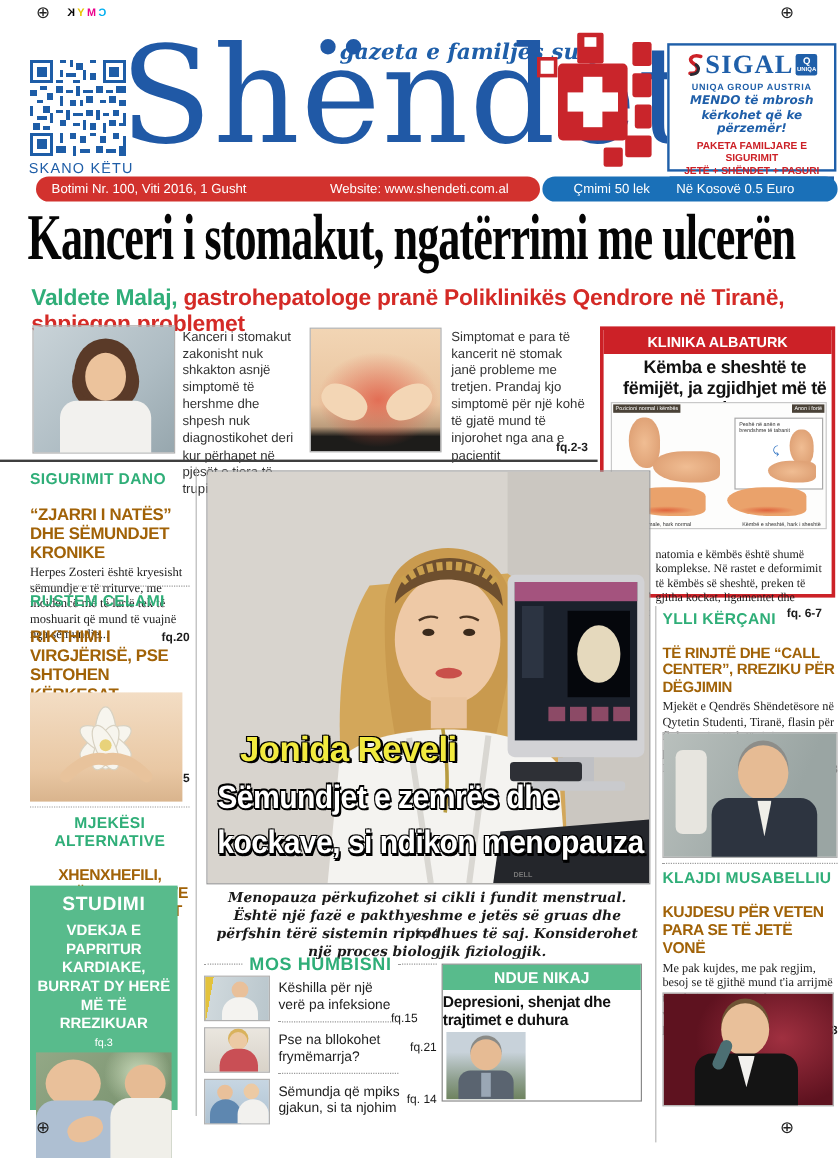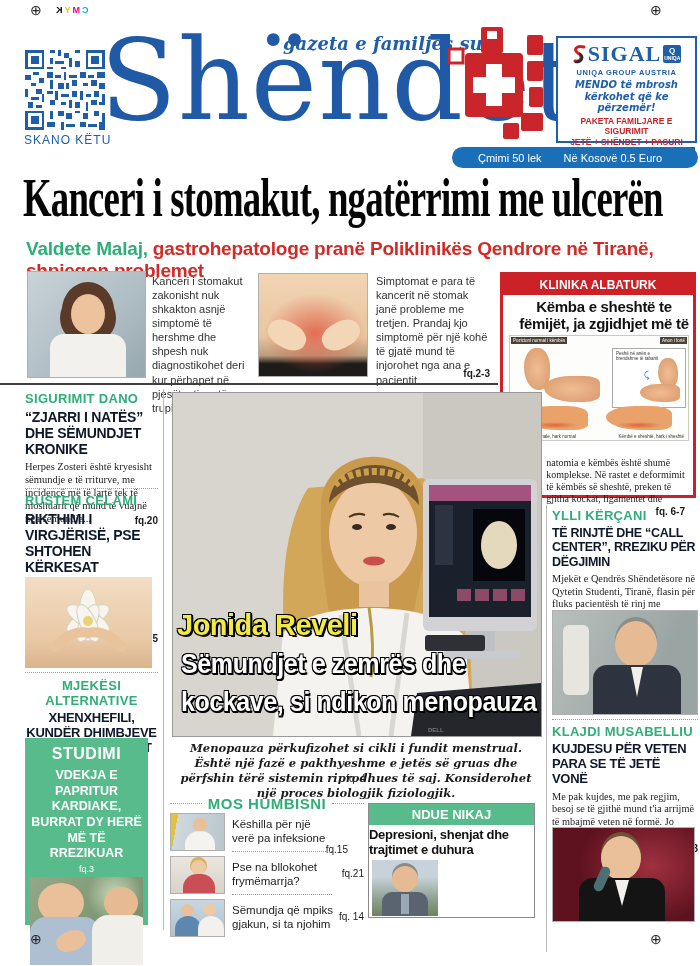"Botimi Nr. 100, Viti 2016," div.abs { html: none -> <div> <span>Botimi Nr. 100, Viti 2016, 1 Gusht</span> <span>Website: www.shendeti.com.al</span> </div> }
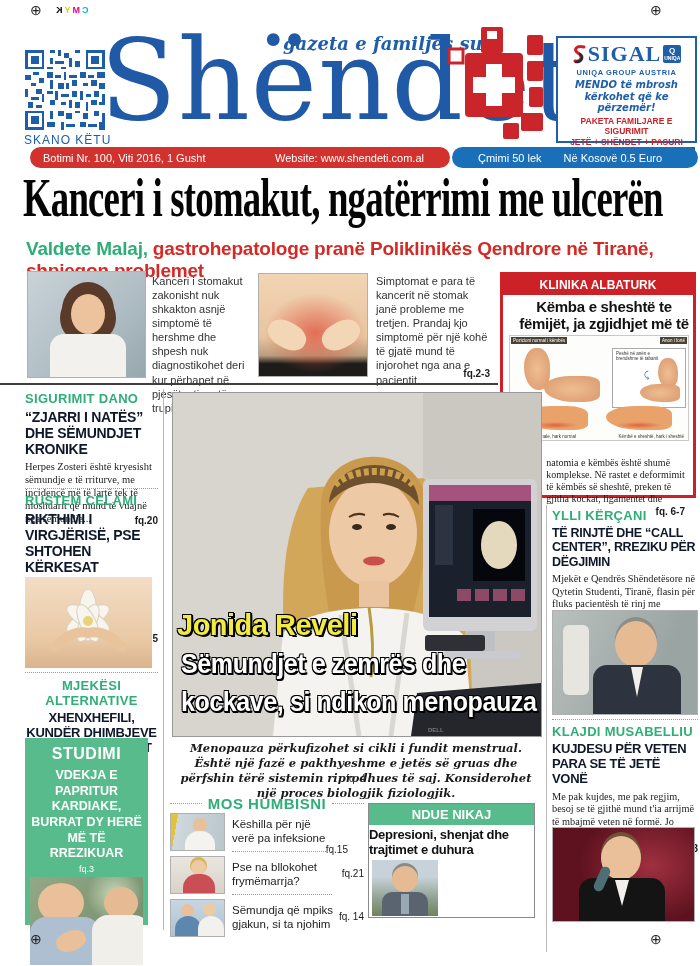"“ZJARRI I NATËS” DHE SËMUNDJET" .art-title { color: #0f172a -> #a16207; margin-top: 3px -> 14px }
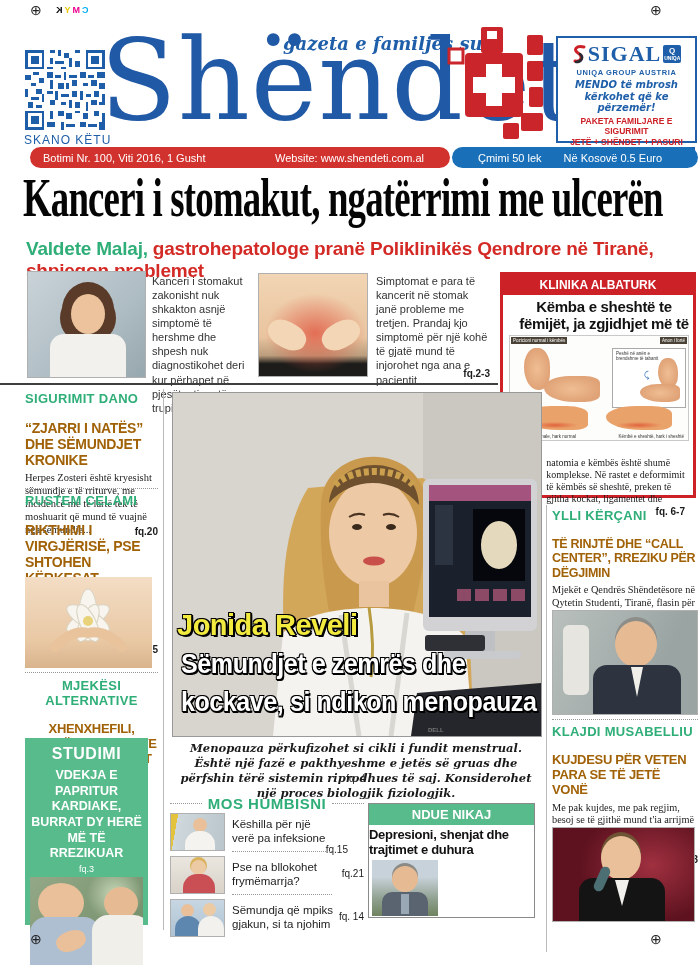"Jonida Reveli" div.abs { left: 4px -> 27px }
